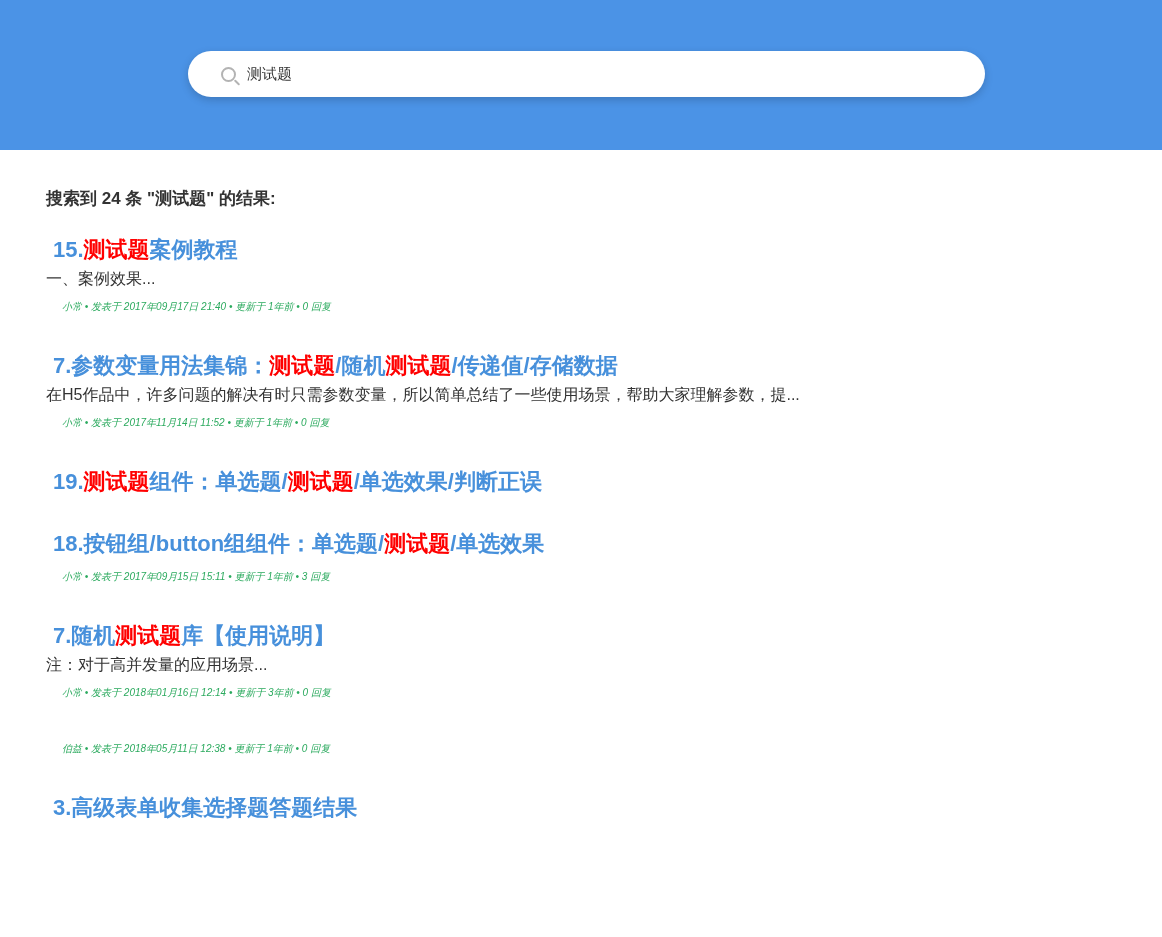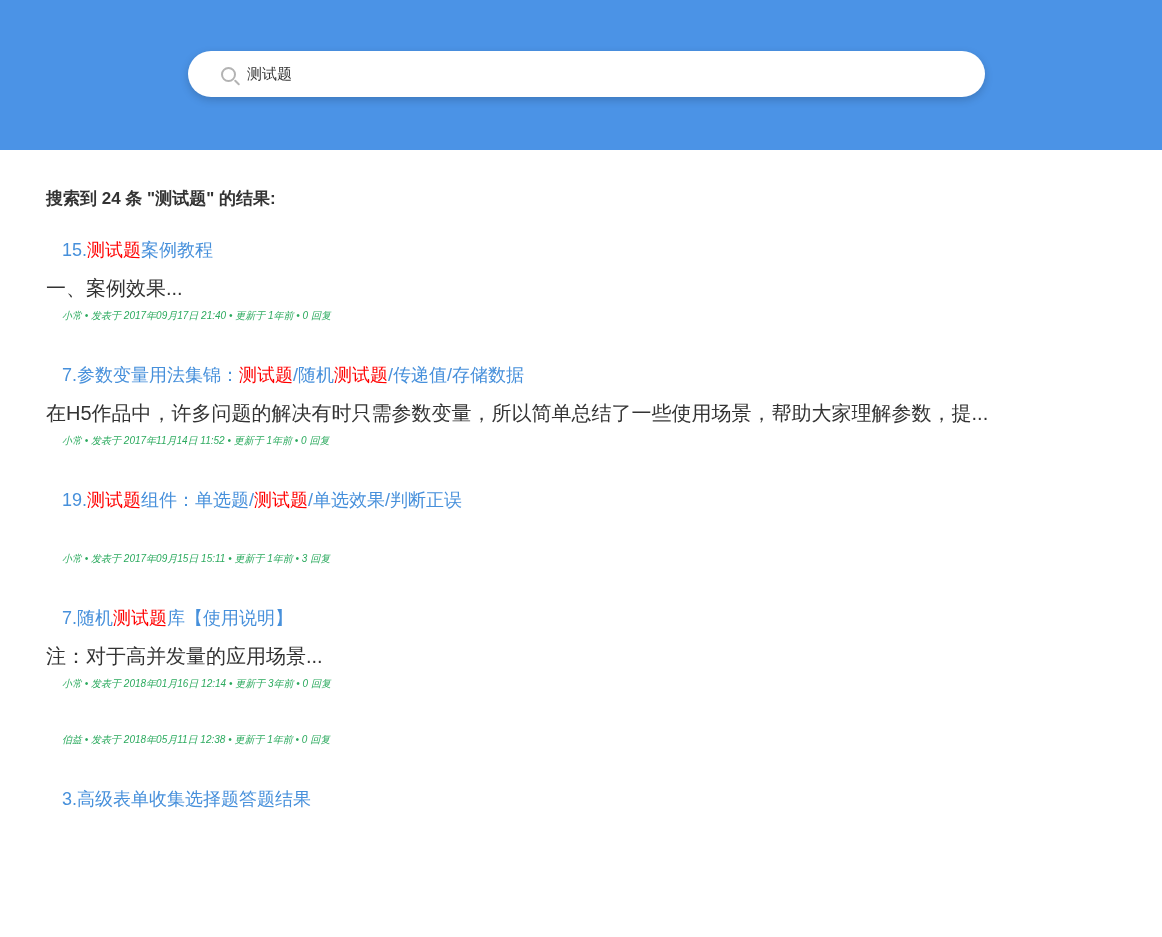"15.测试题案例教程" .result-title { font-size: 18px -> 22px; font-weight: 400 -> 700; margin: 16px -> 7px }
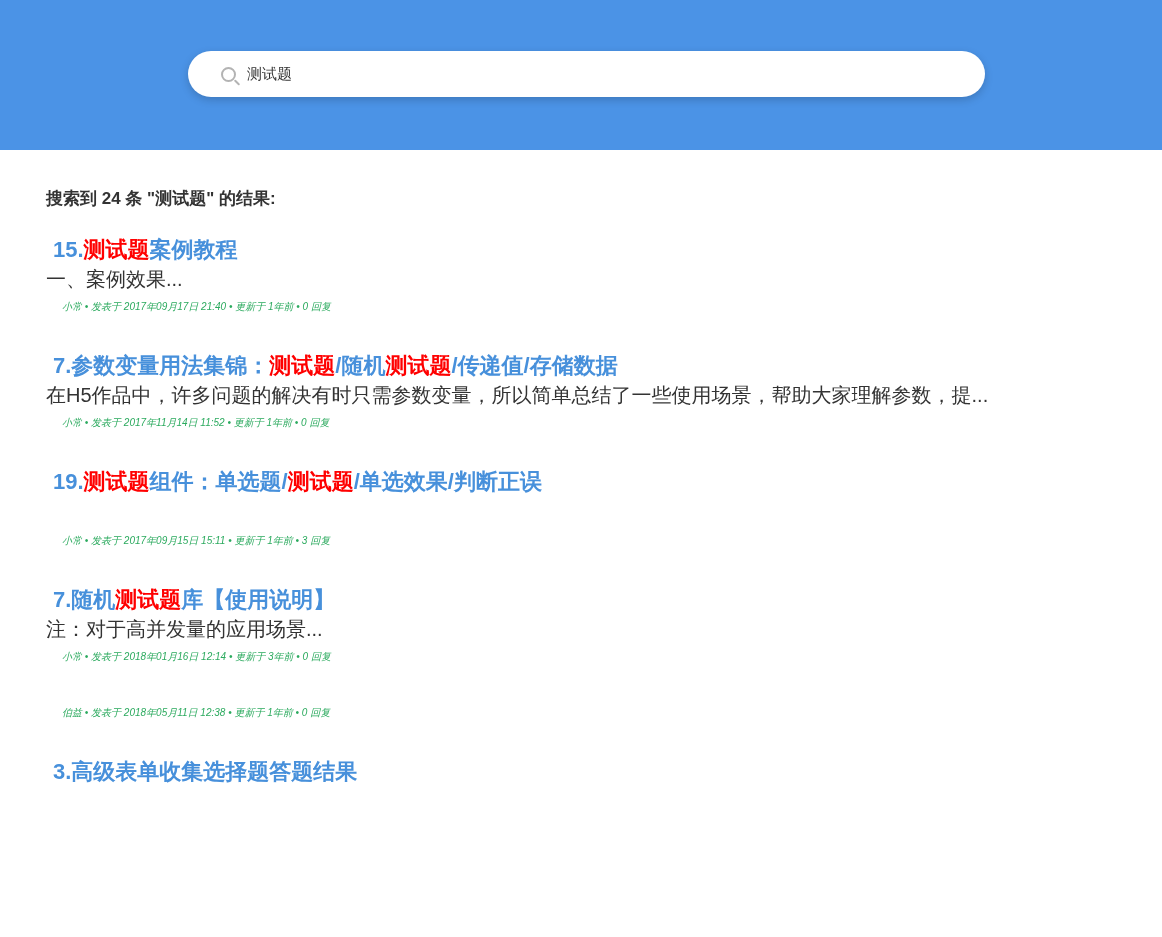"一、案例效果..." .result-snippet { font-size: 20px -> 16px }
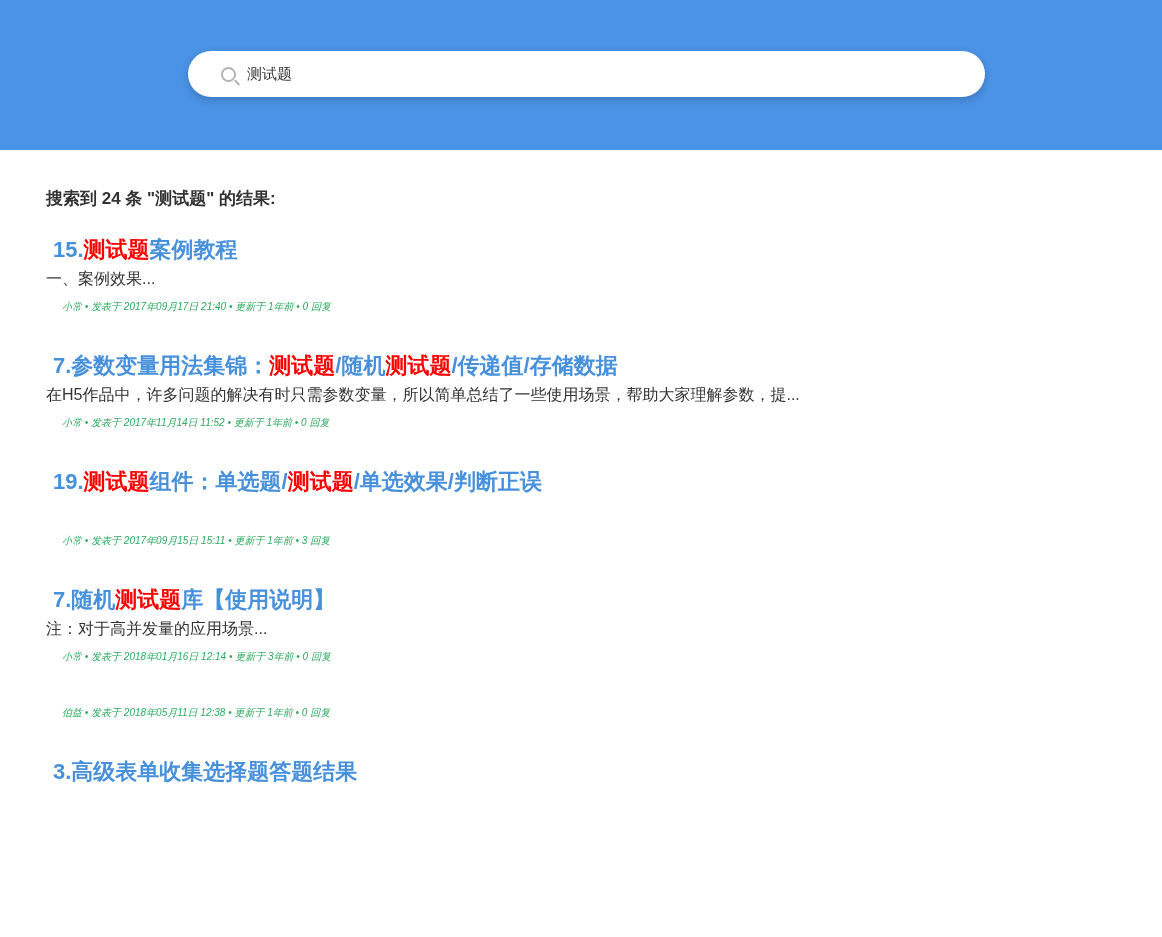"18.按钮组/button组组件：单选题/测试题/单选效果" h3.result-title { html: none -> <h3><span>18.按钮组/button组组件：单选题/</span><span>测试题</span><span>/单选效果</span></h3> }
